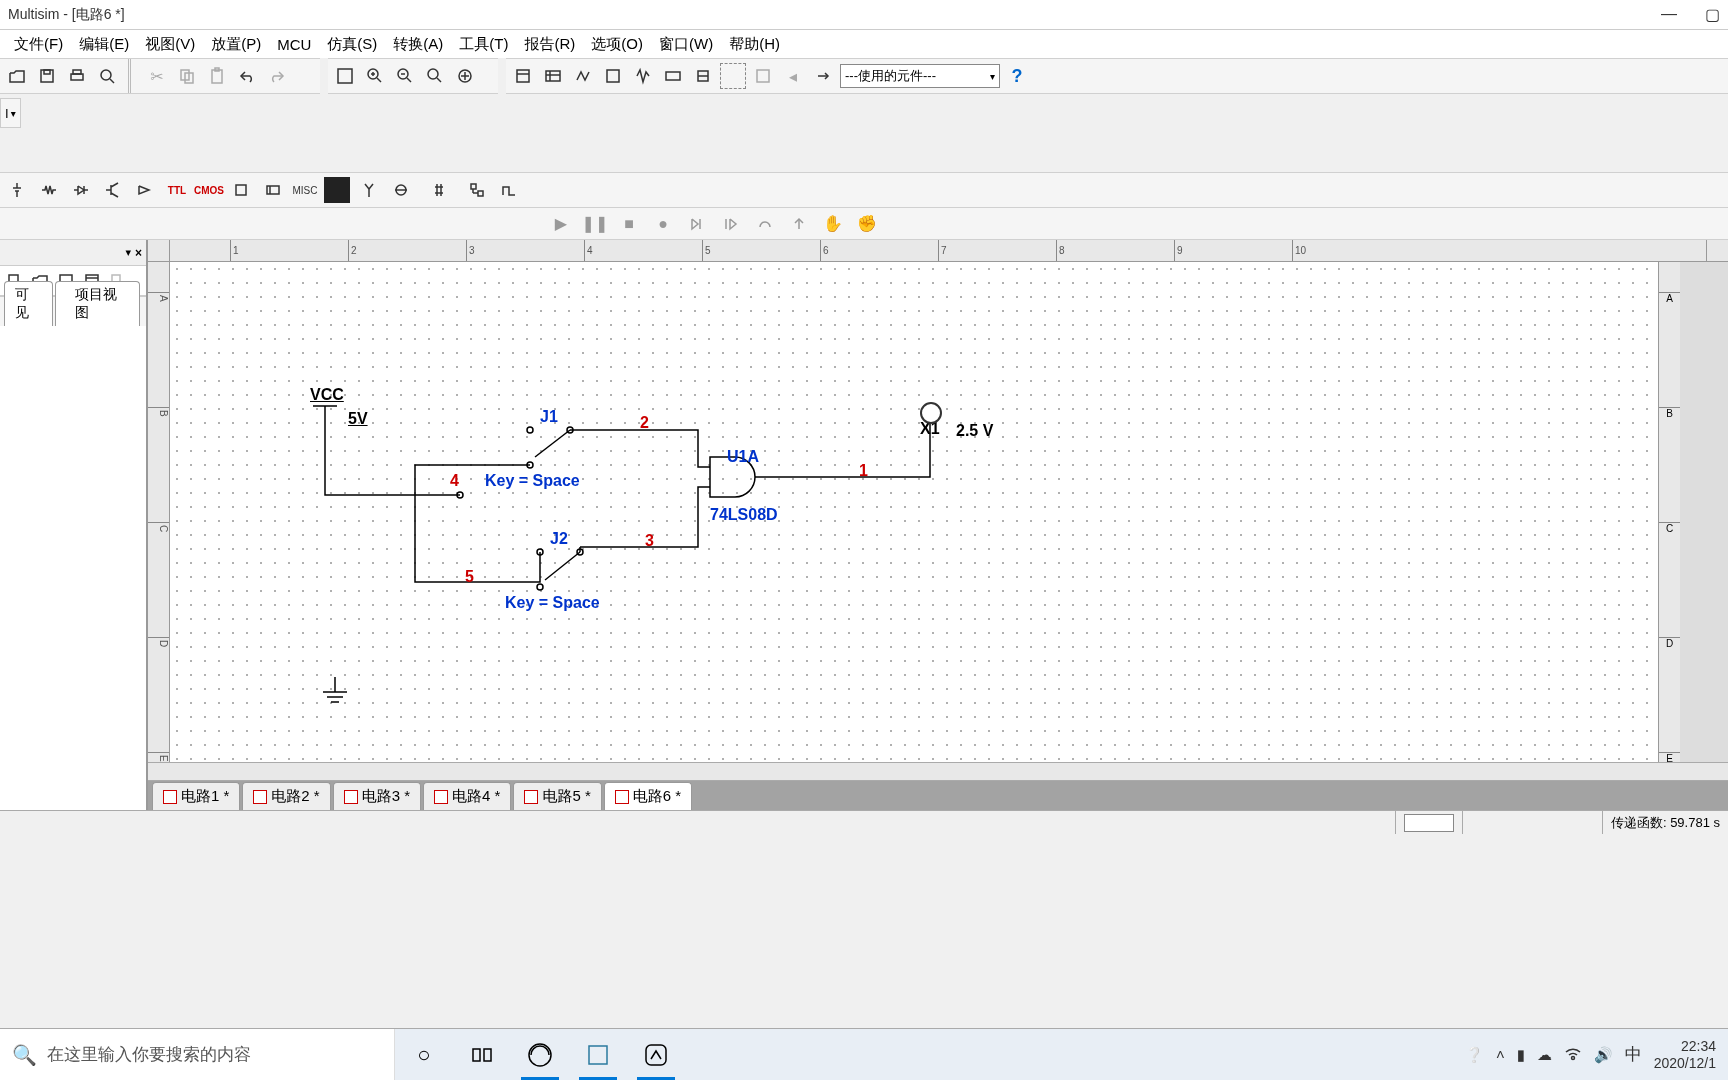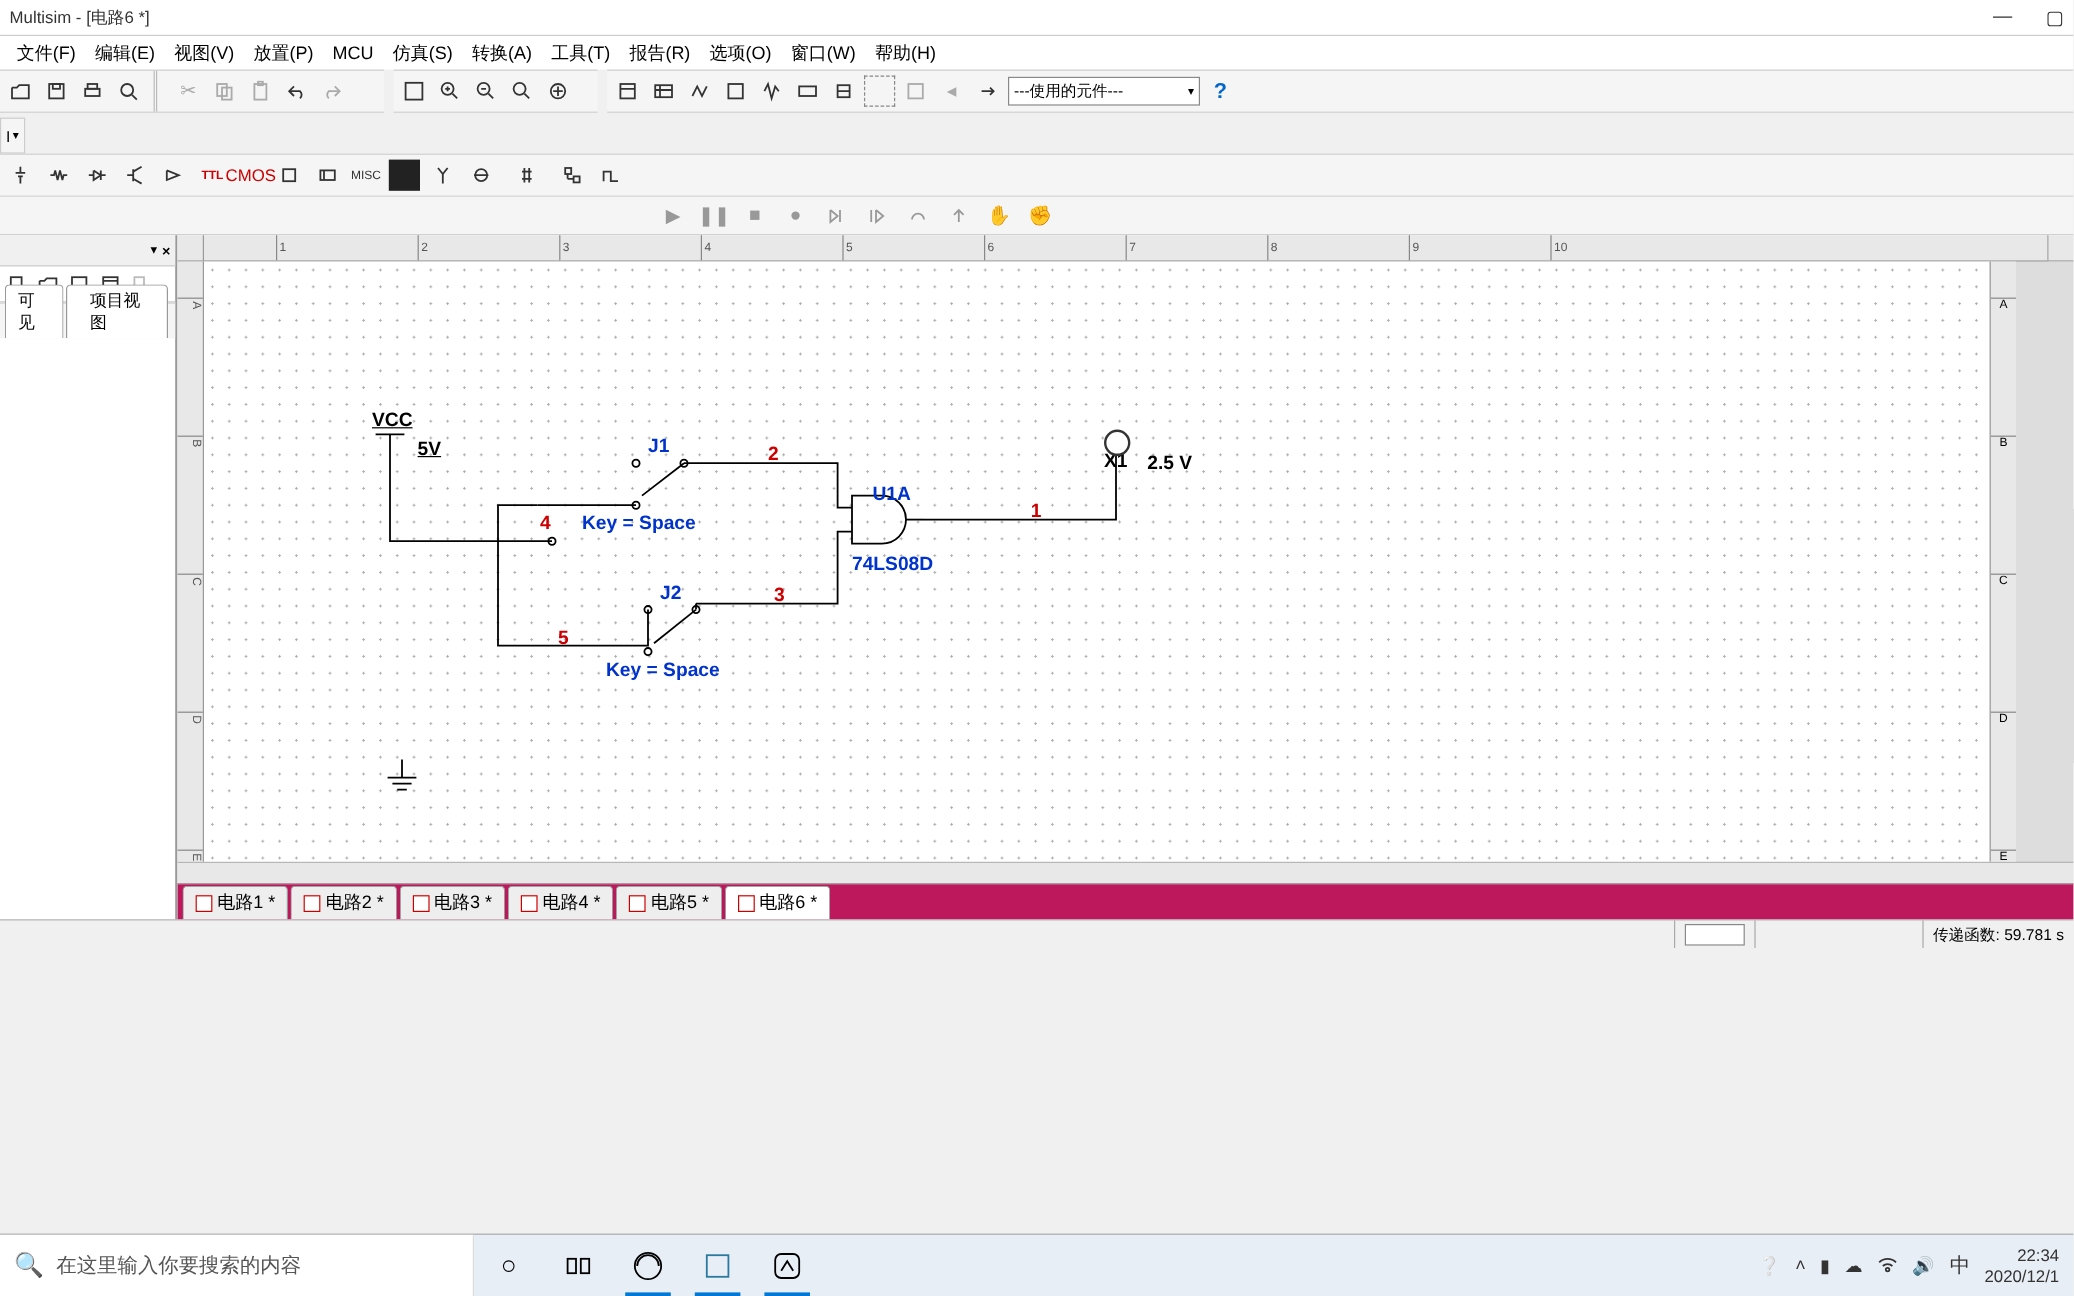"TTL" .comprow { margin-top: none -> 44px }
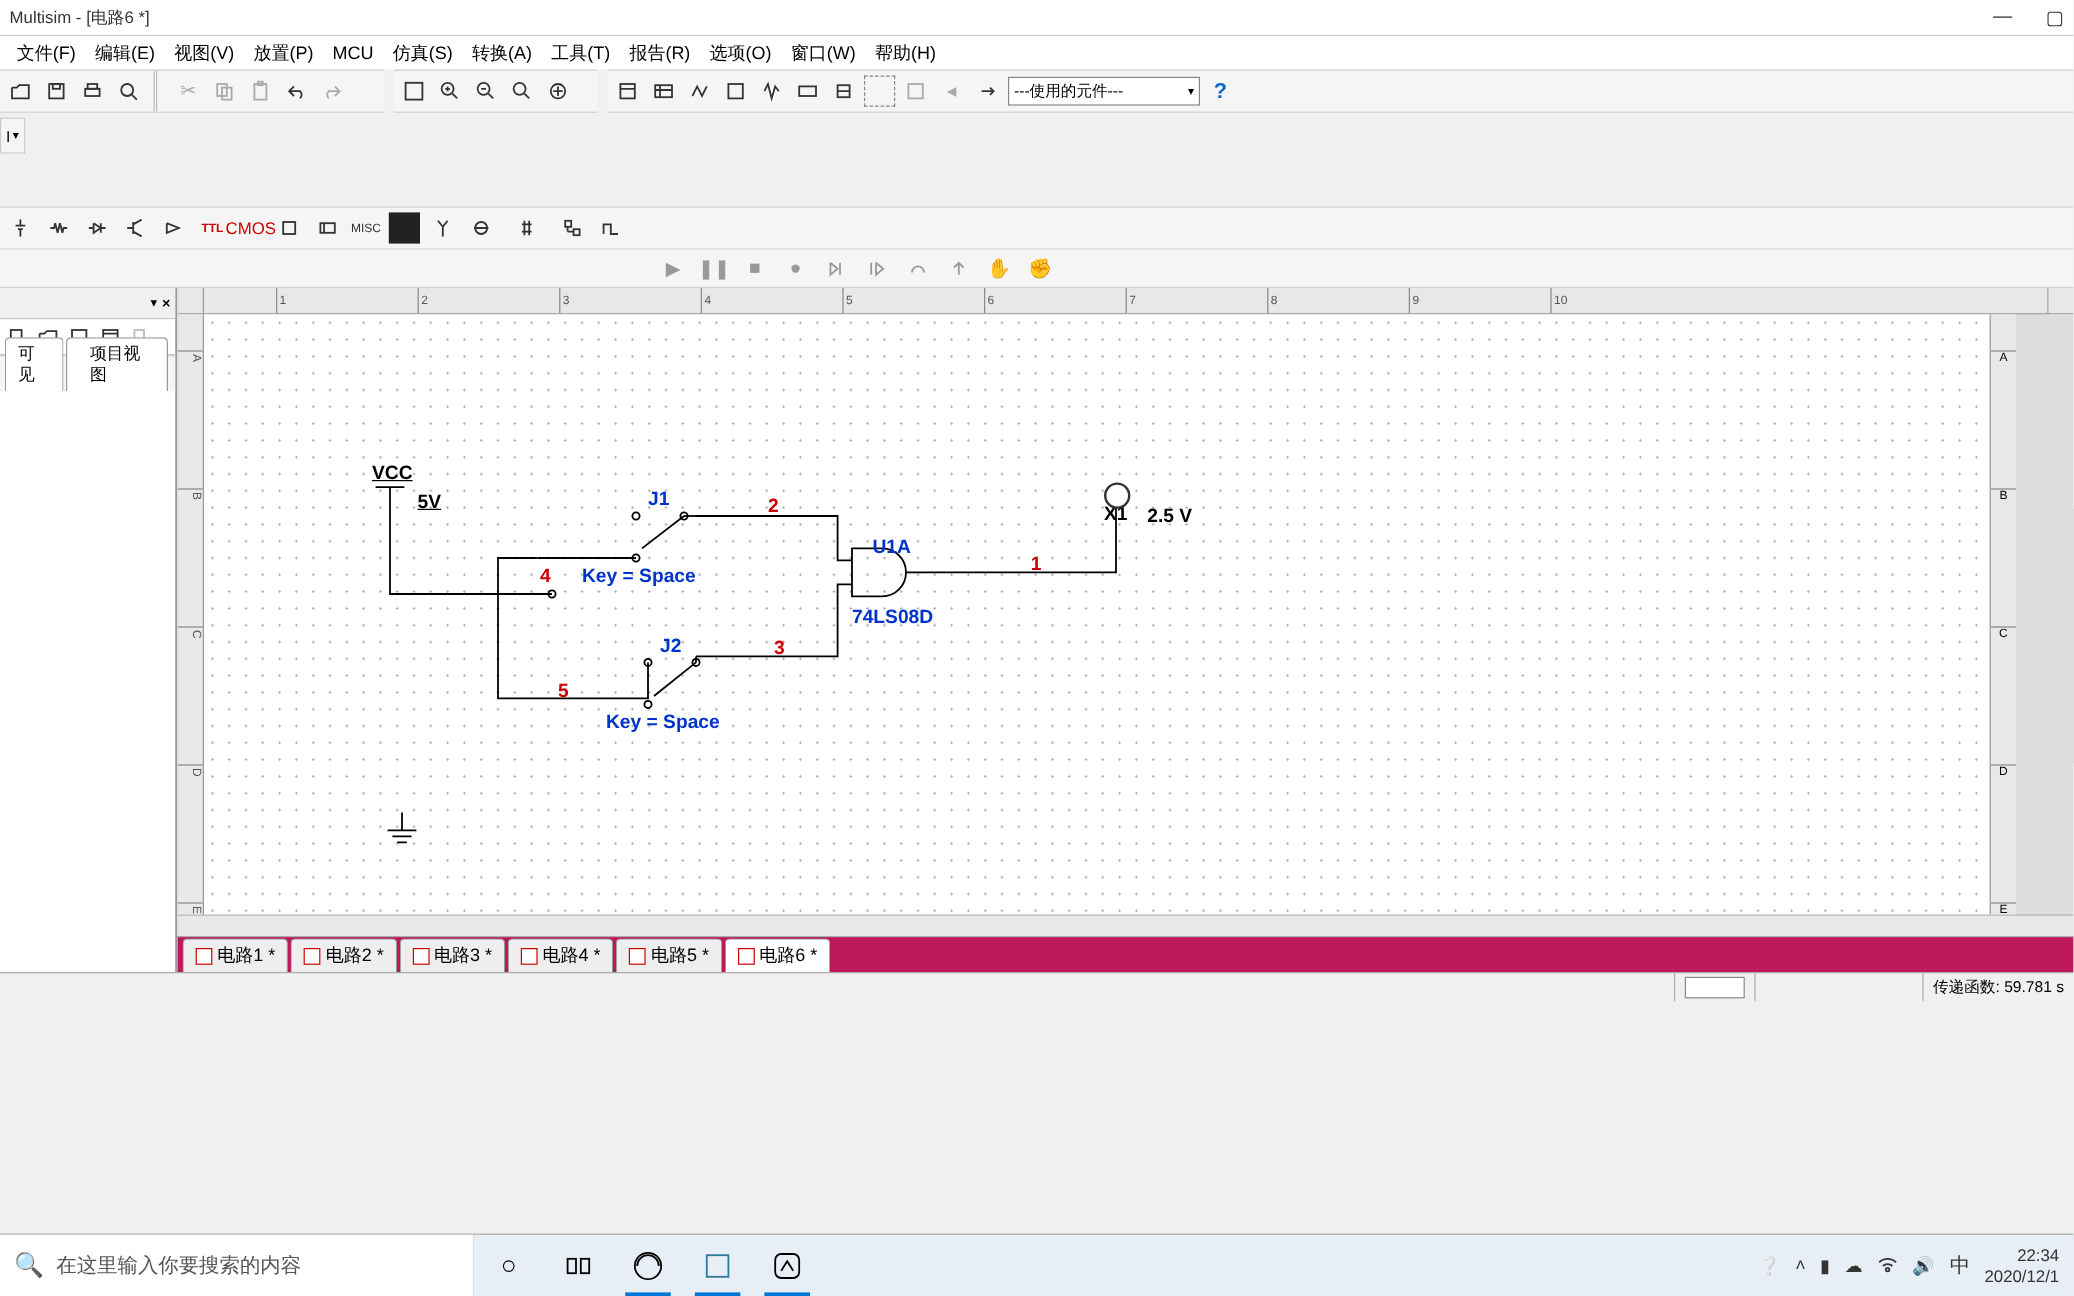"CMOS" span.tbtn { font-size: 14px -> 10px; font-weight: normal -> bold }
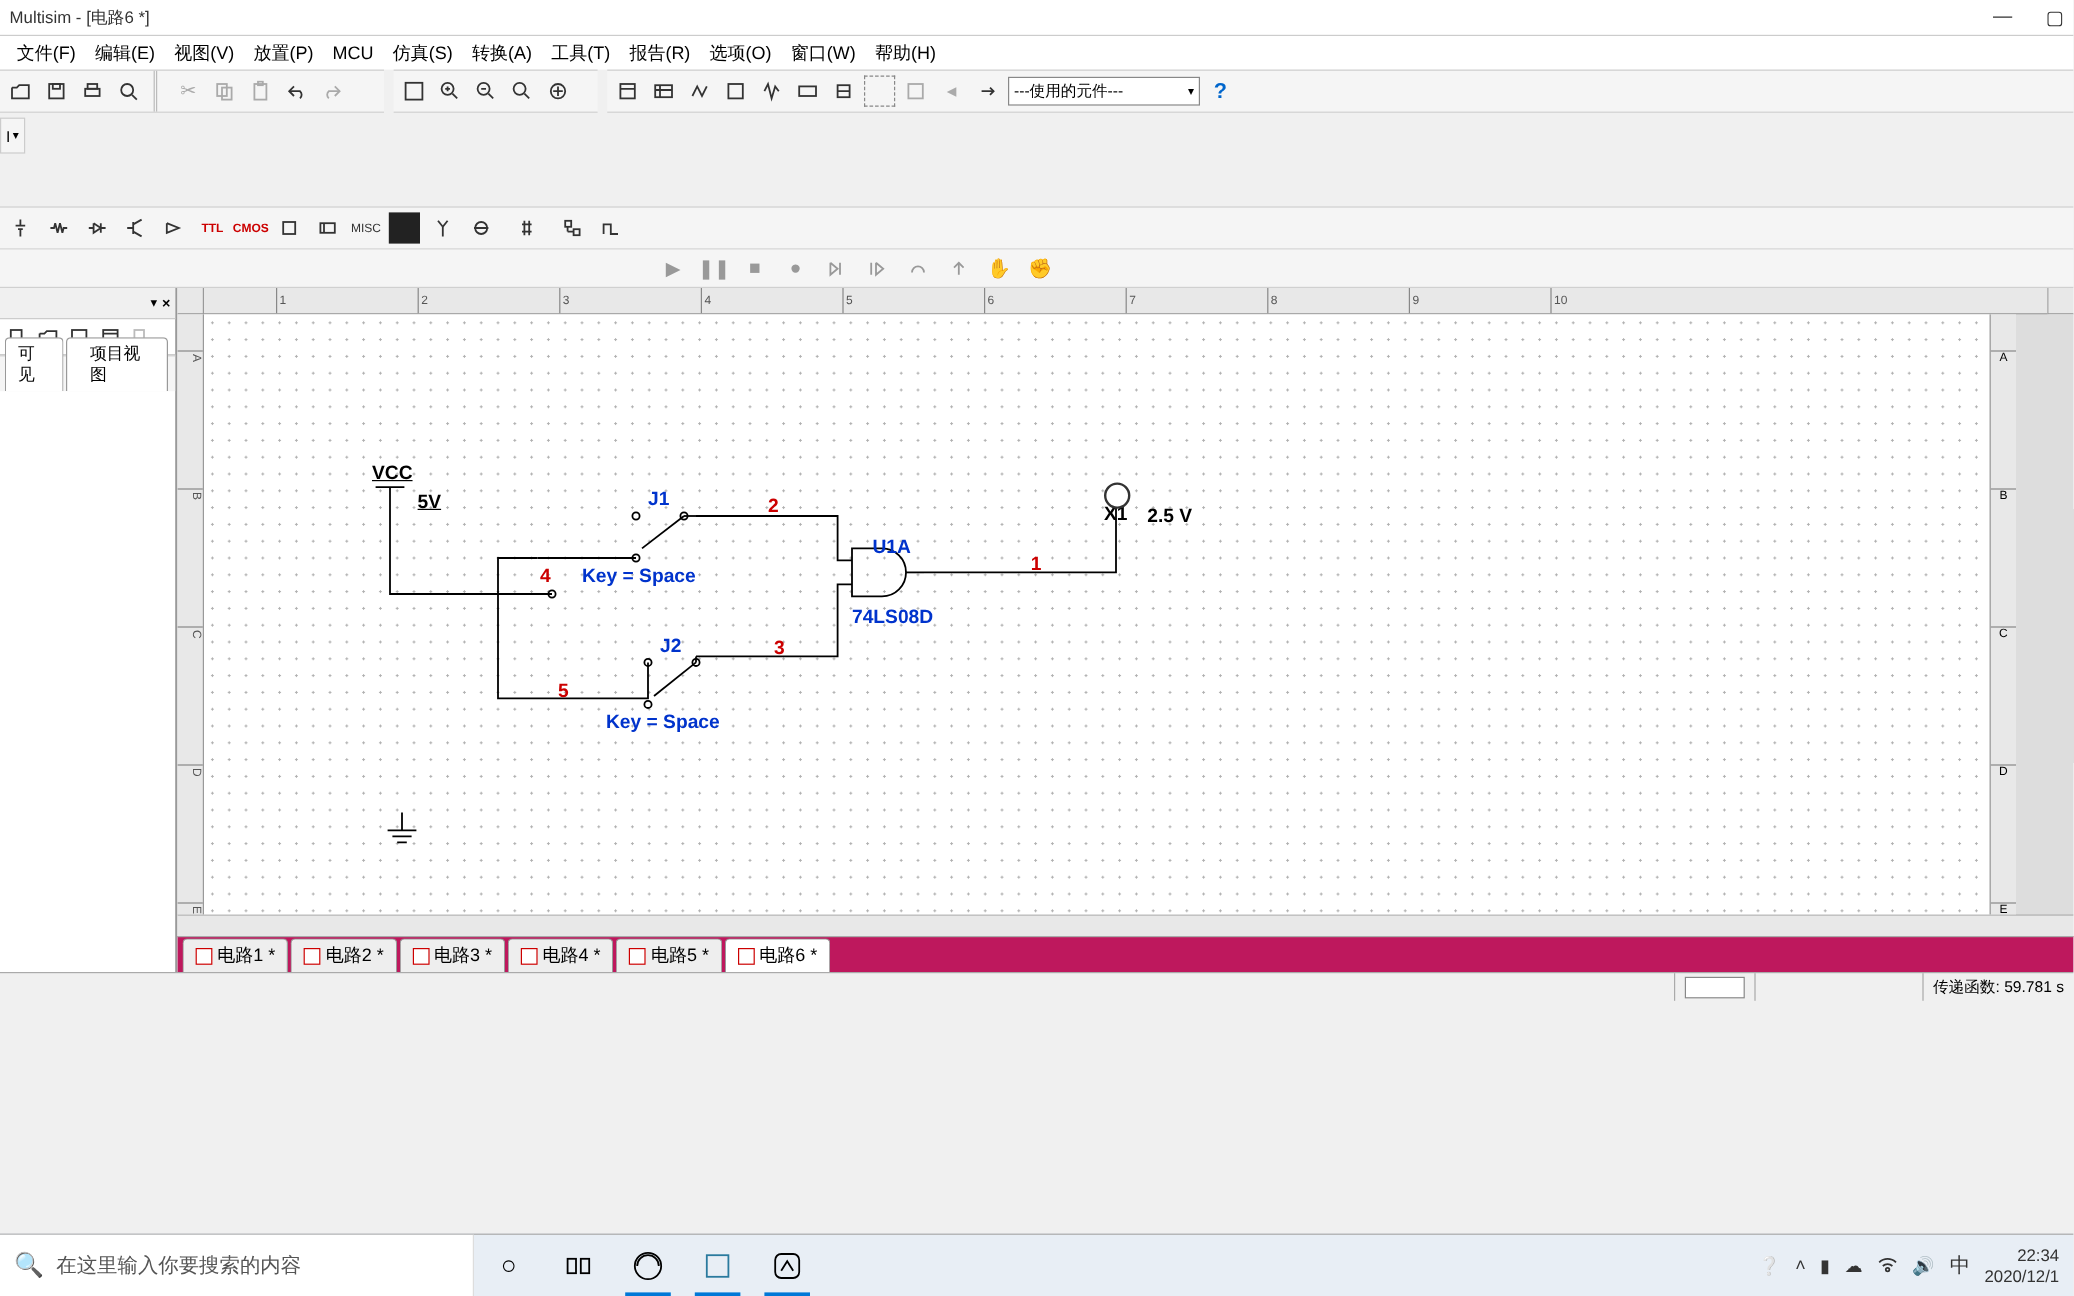"电路1 *" .doctabs { background: #be185d -> #a3a3a3 }
